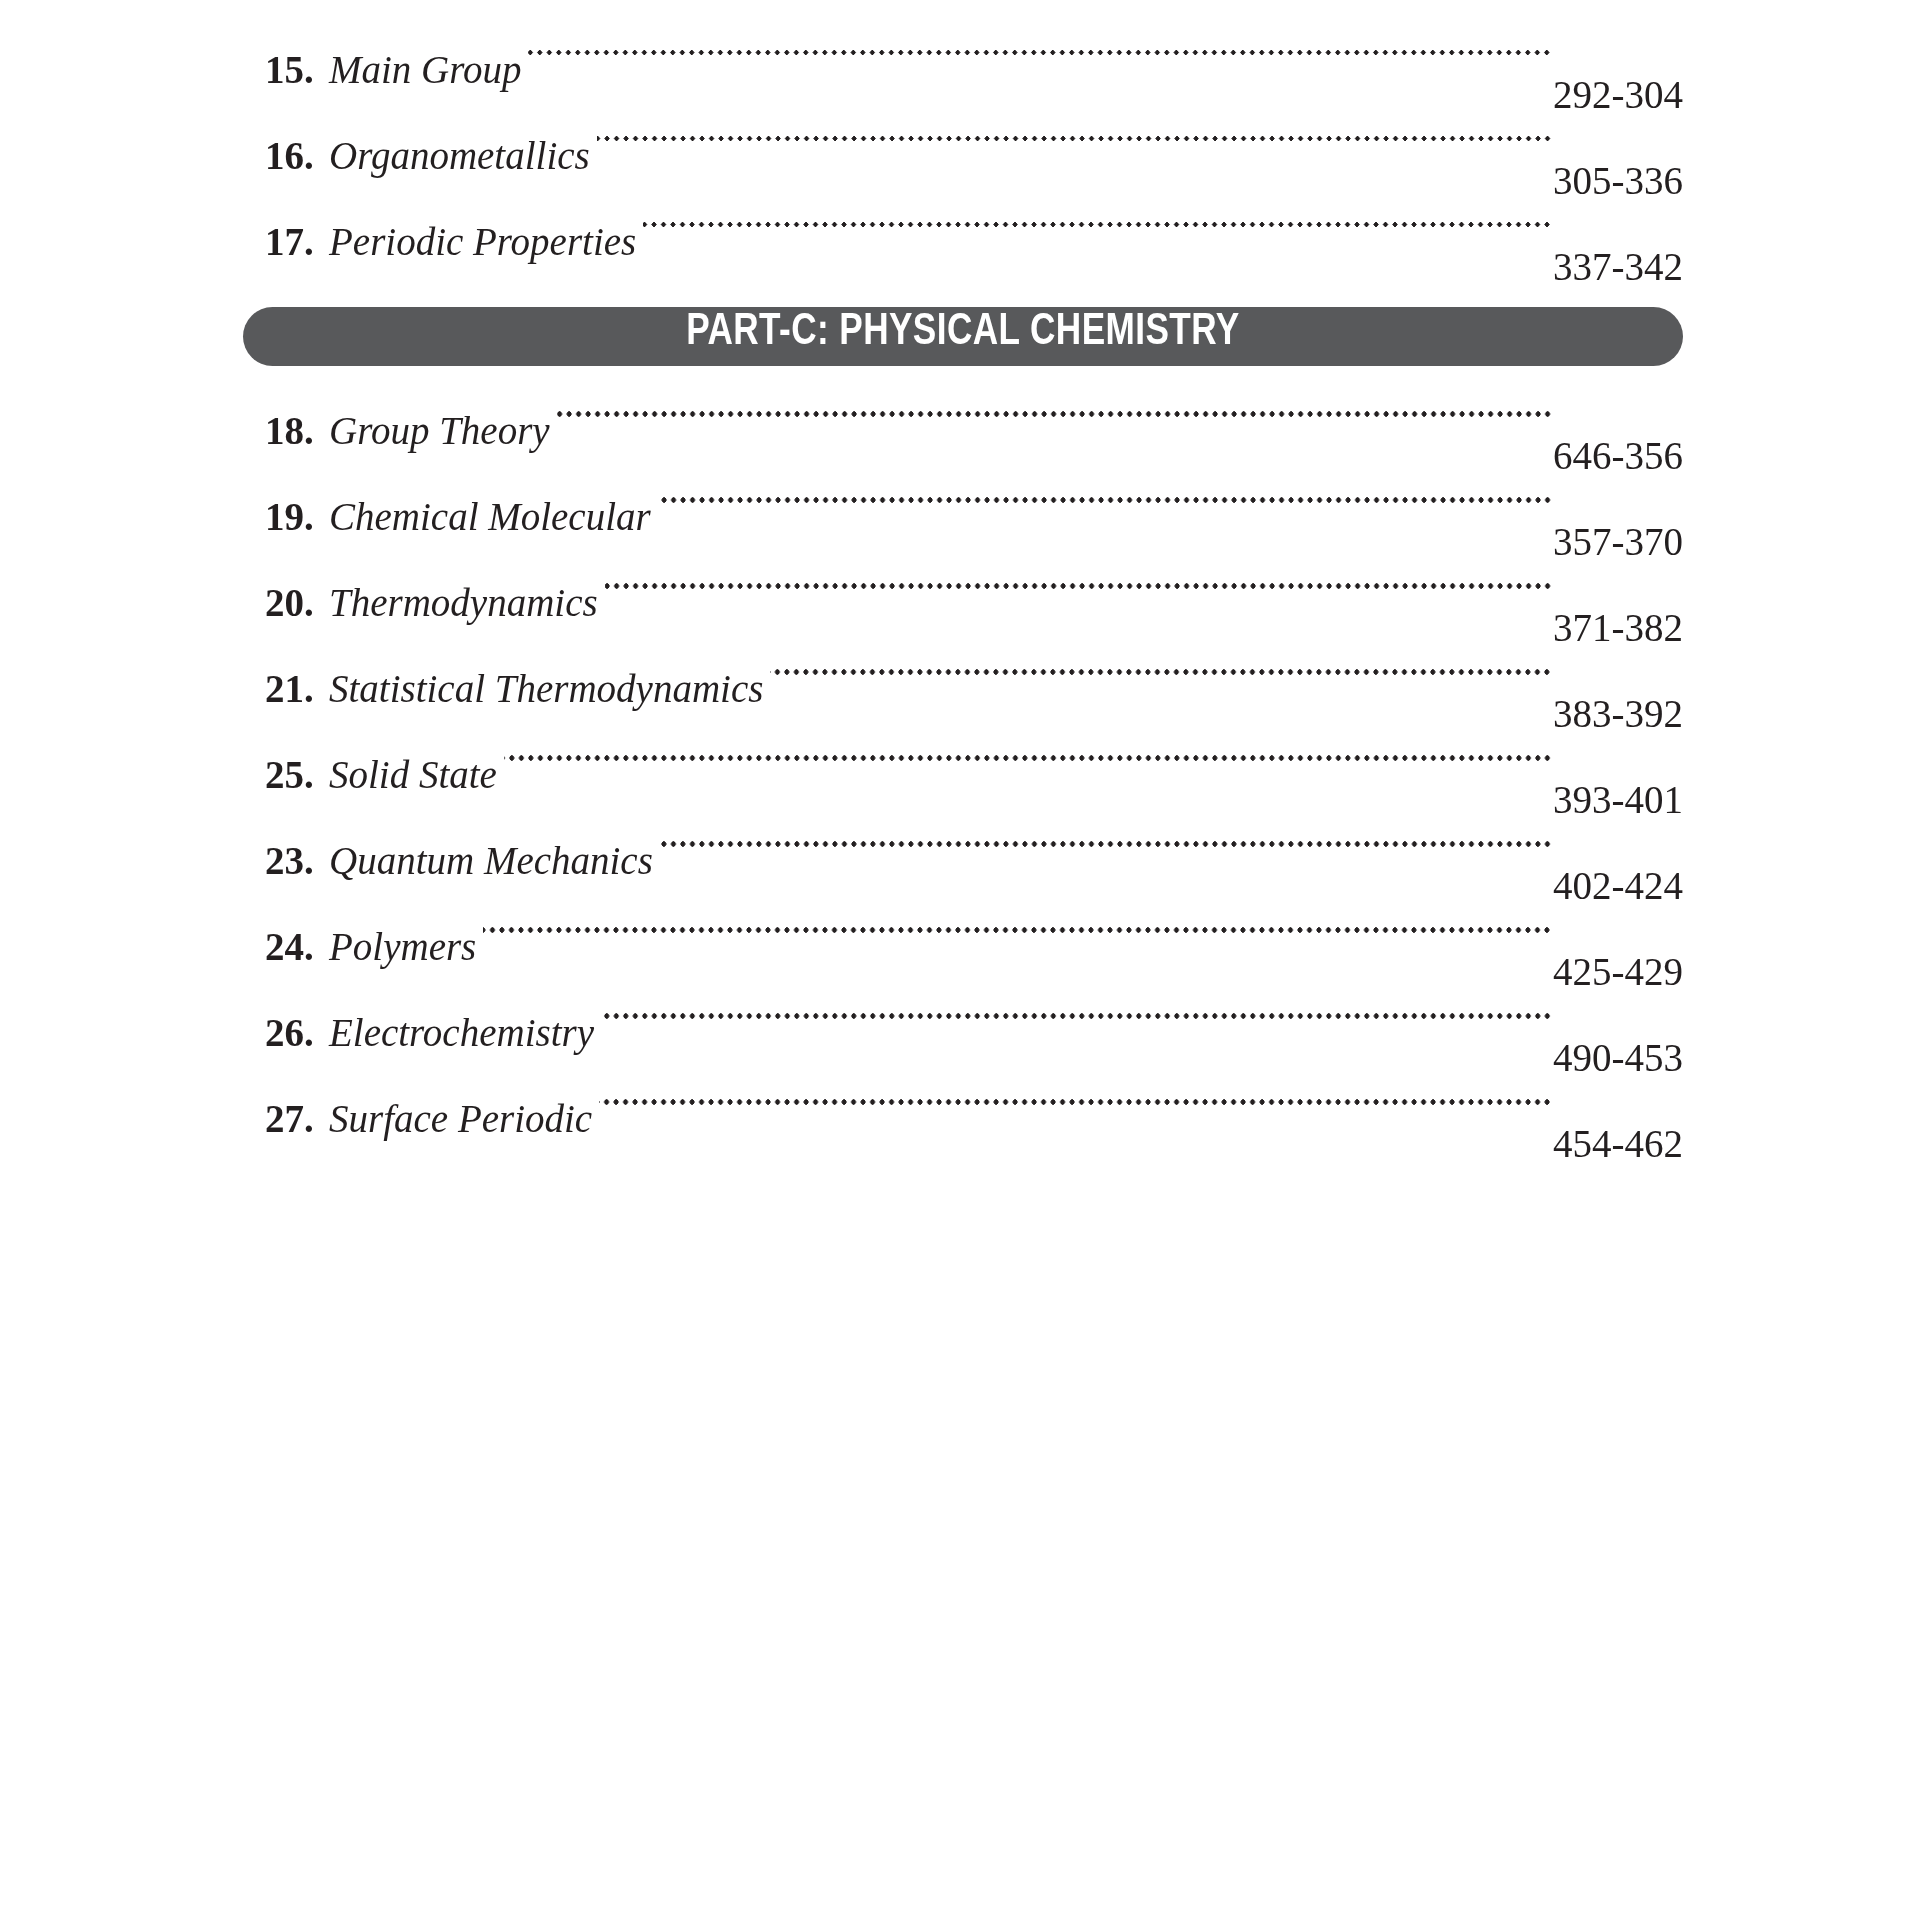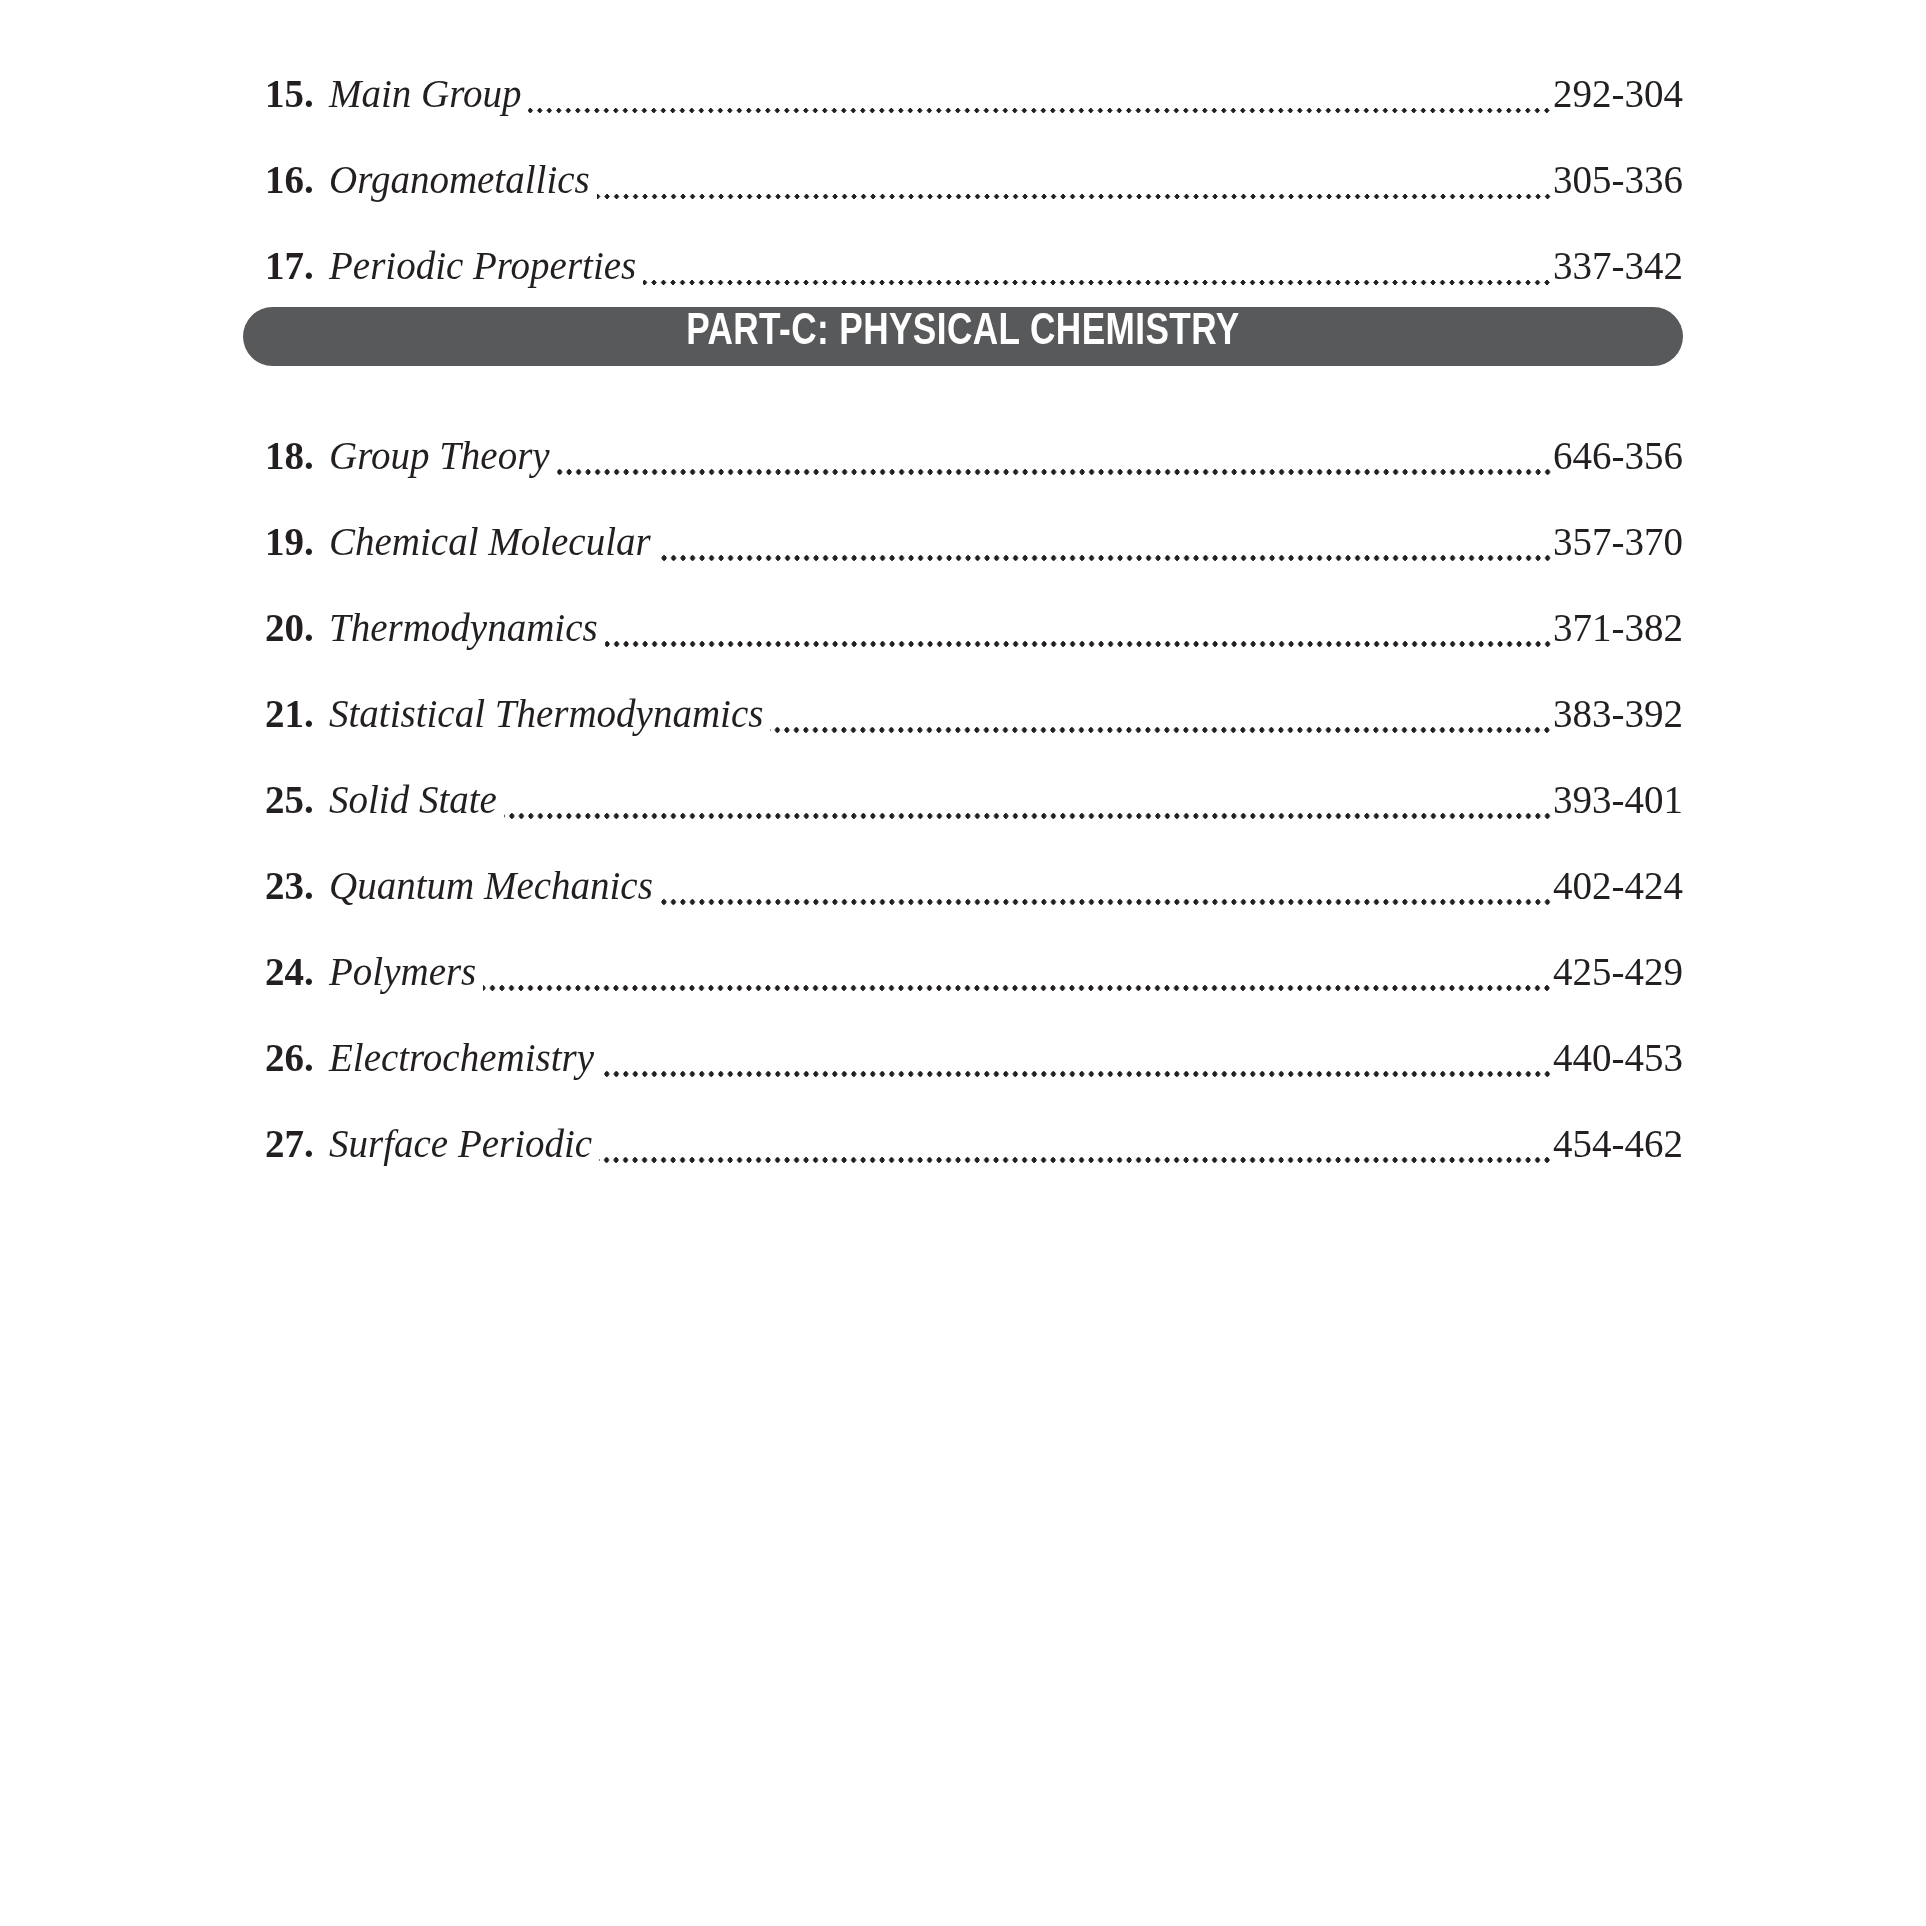"15." .toc-row { align-items: flex-end -> flex-start }
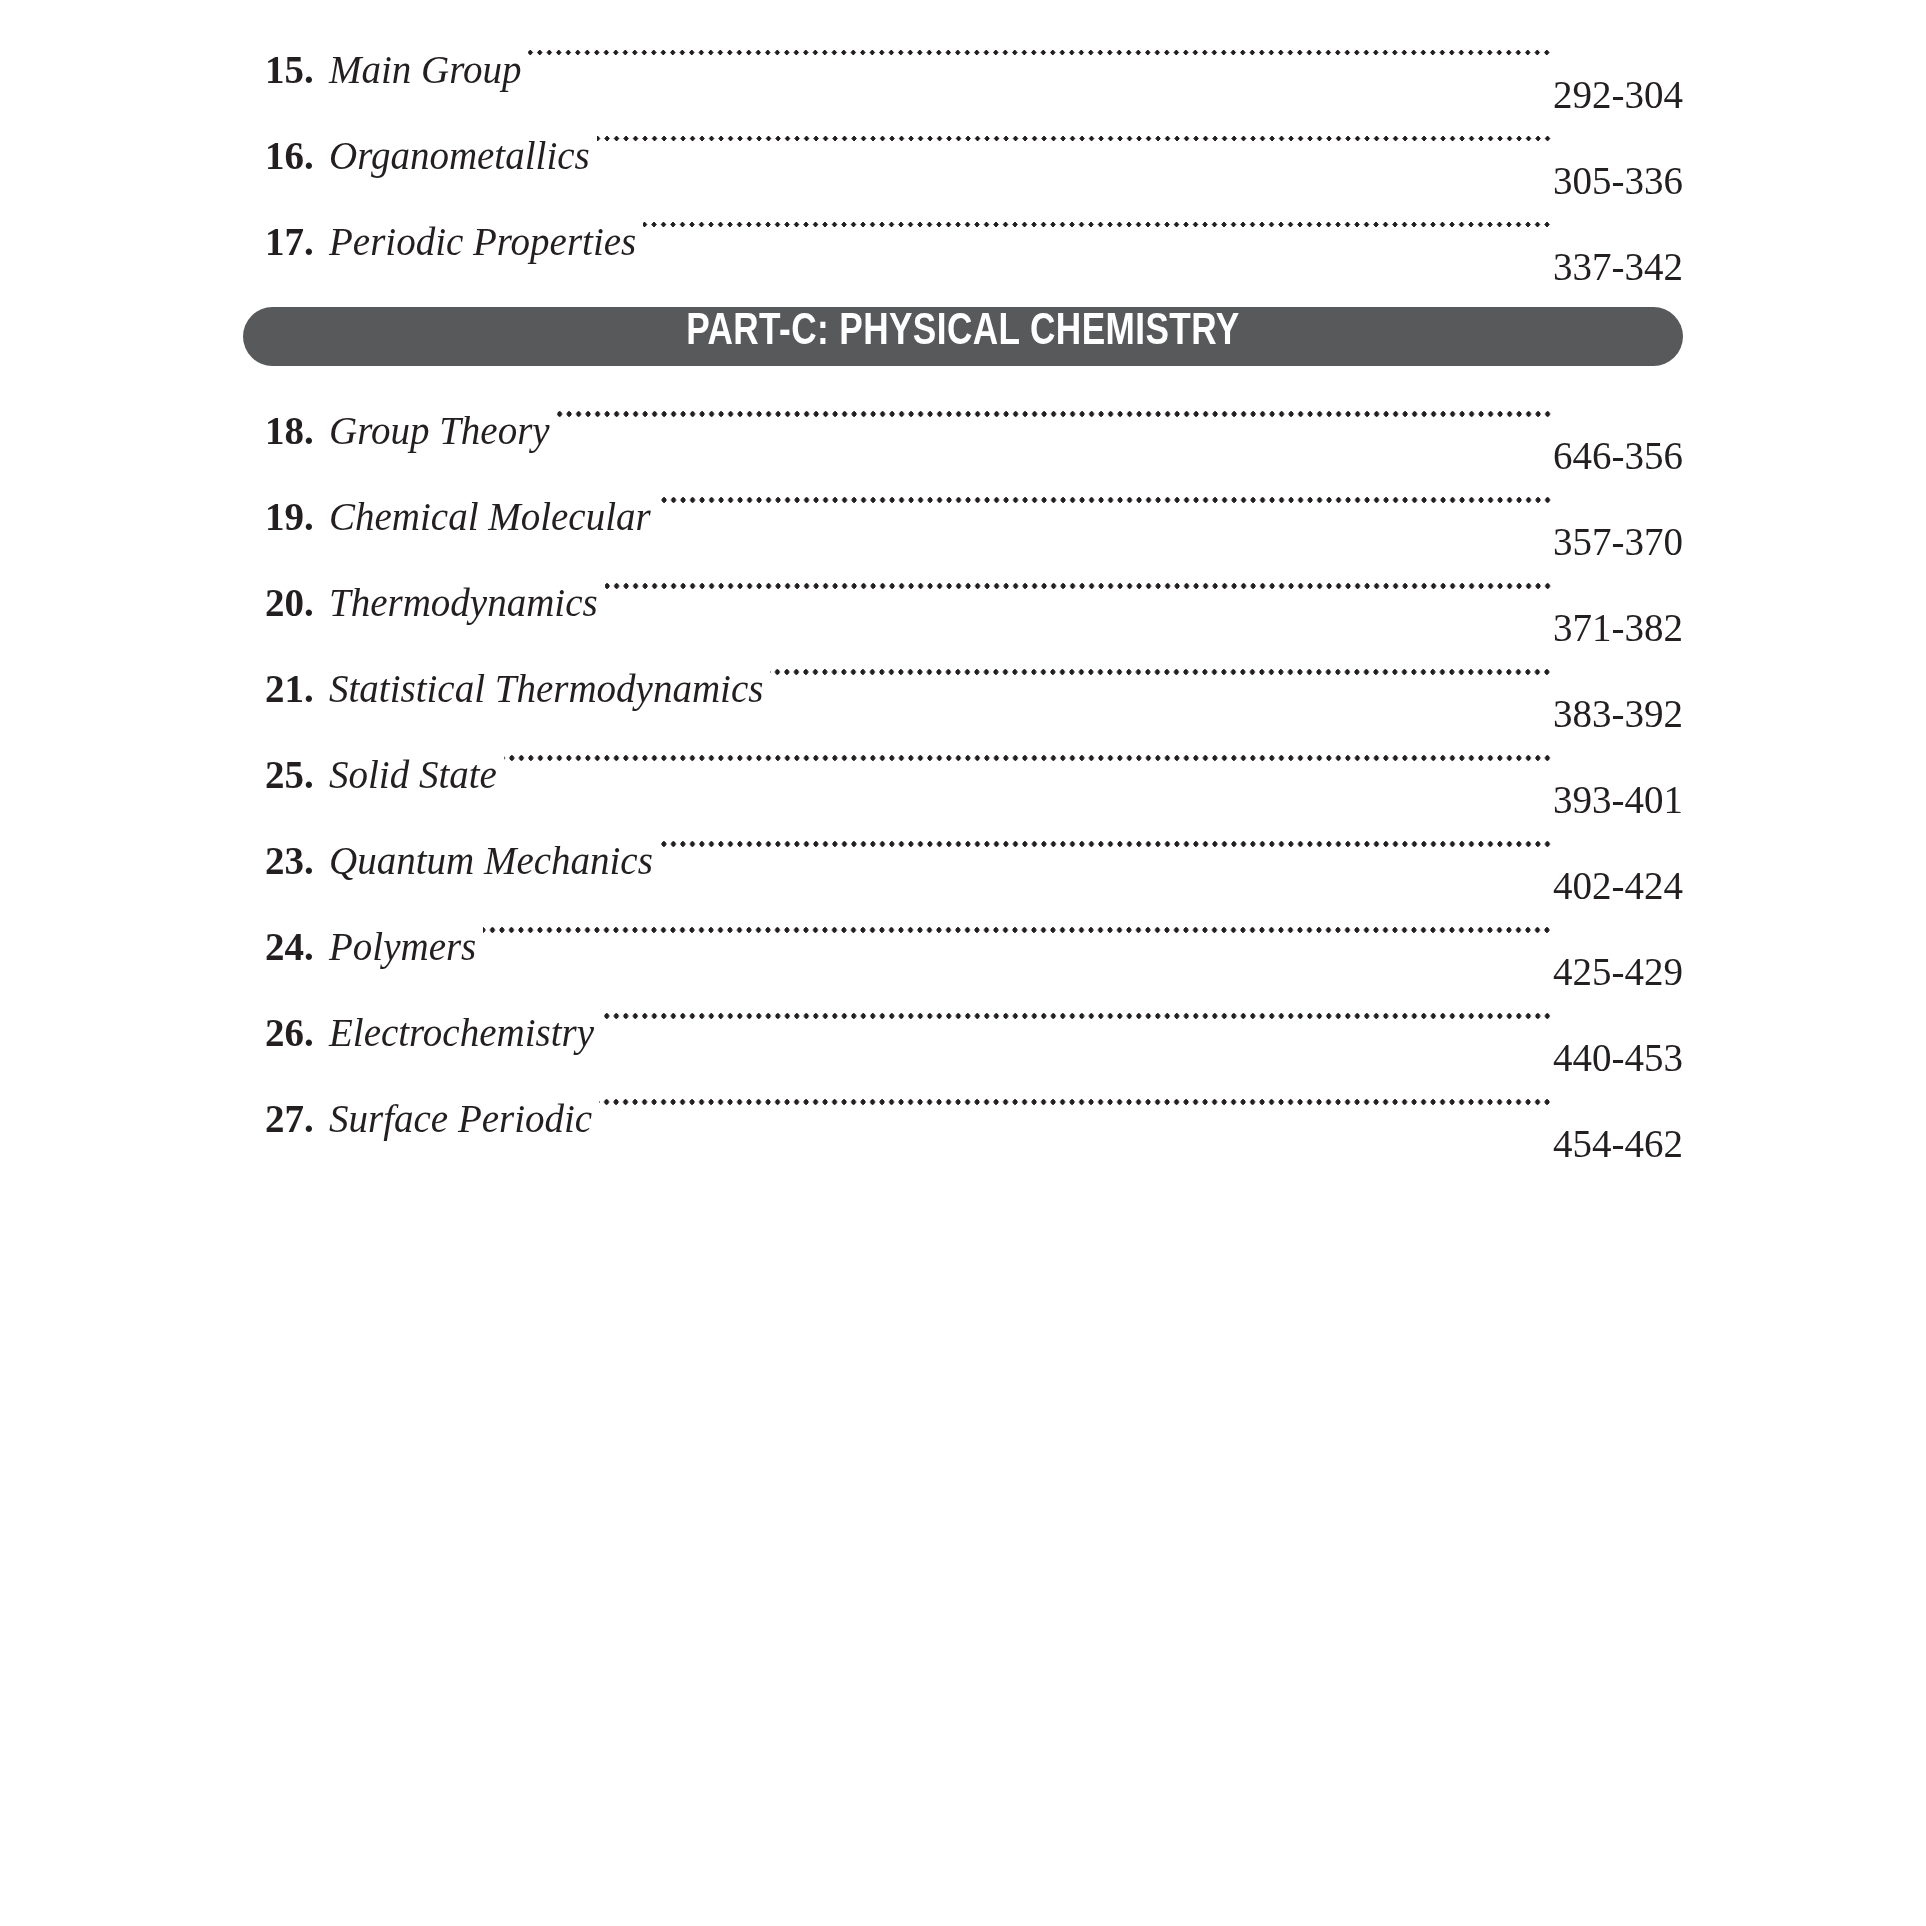"440-453" span.toc-pages { text: 440-453 -> 490-453 }
